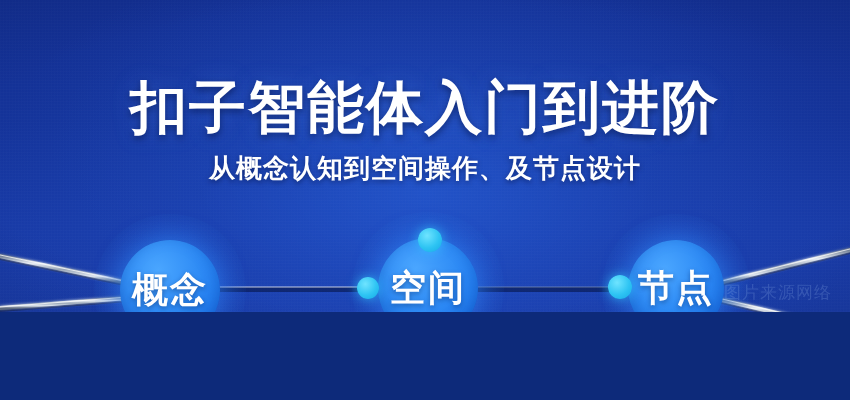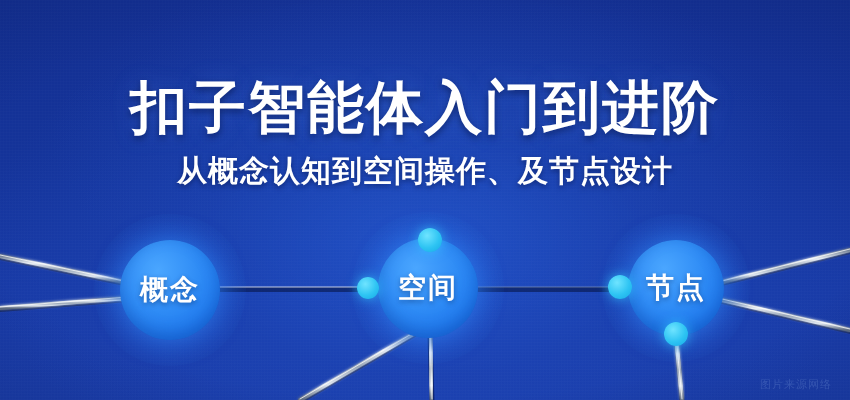"扣子智能体入门到进阶" #banner { height: 400px -> 312px }
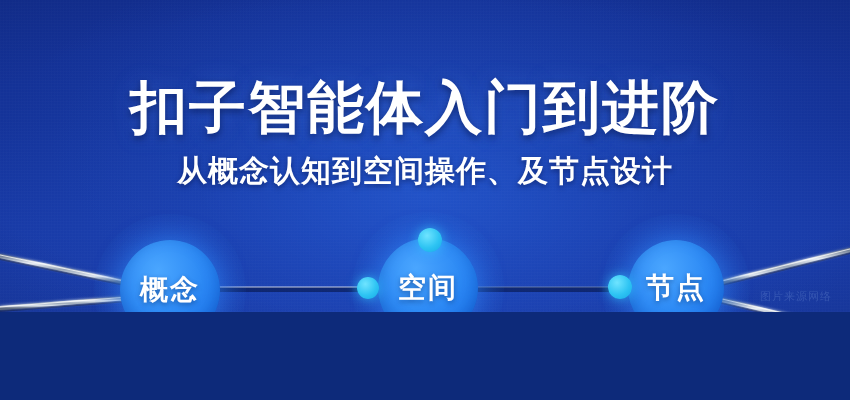"从概念认知到空间操作、及节点设计" .subhead { font-size: 30px -> 26px }
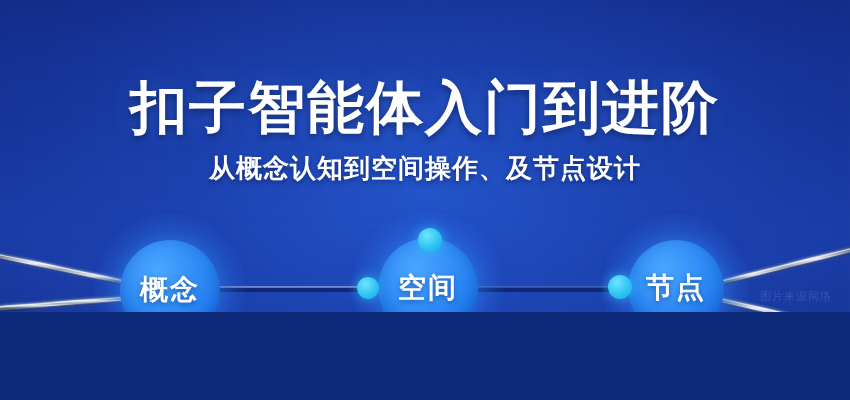"概念" .node .node-label { font-size: 28px -> 36px }
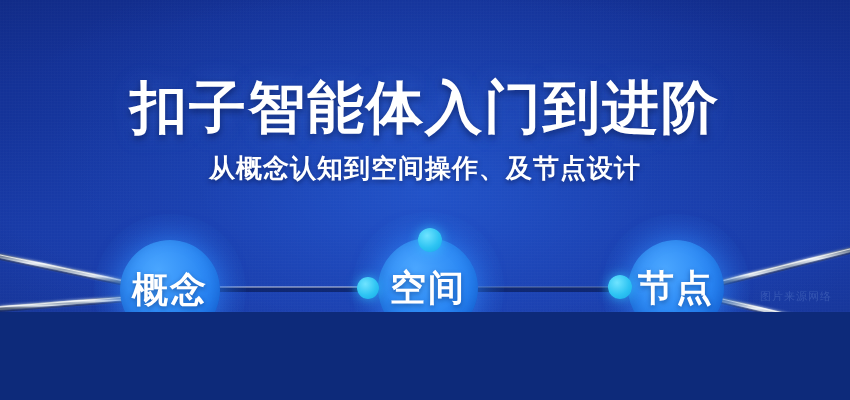"图片来源网络" .watermark { font-size: 11px -> 17px }
